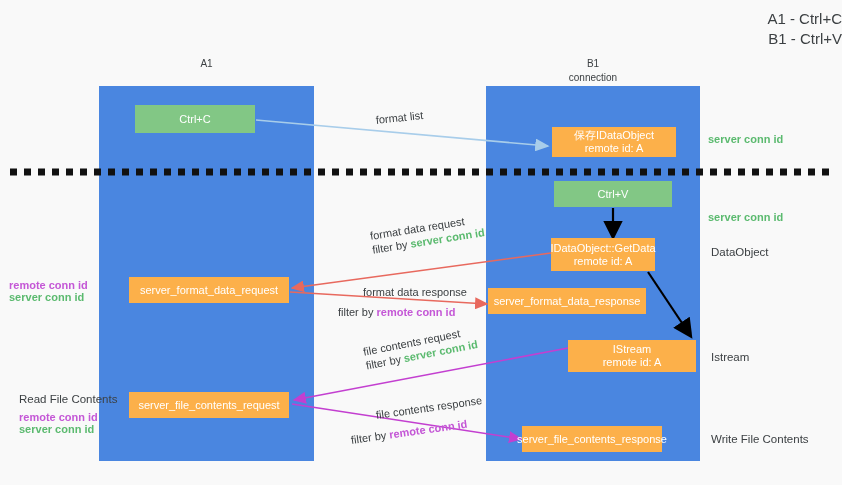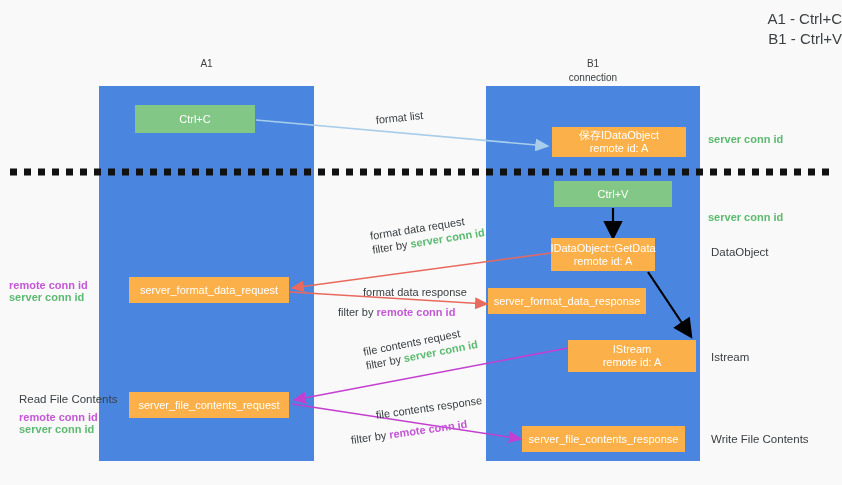"保存IDataObject" div.box { width: 134px -> 124px }
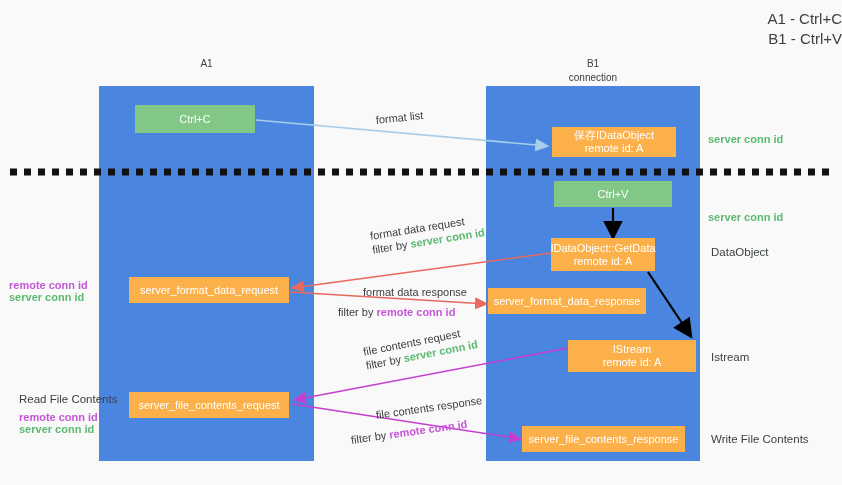"server_file_contents_response" div.box { width: 163px -> 140px }
